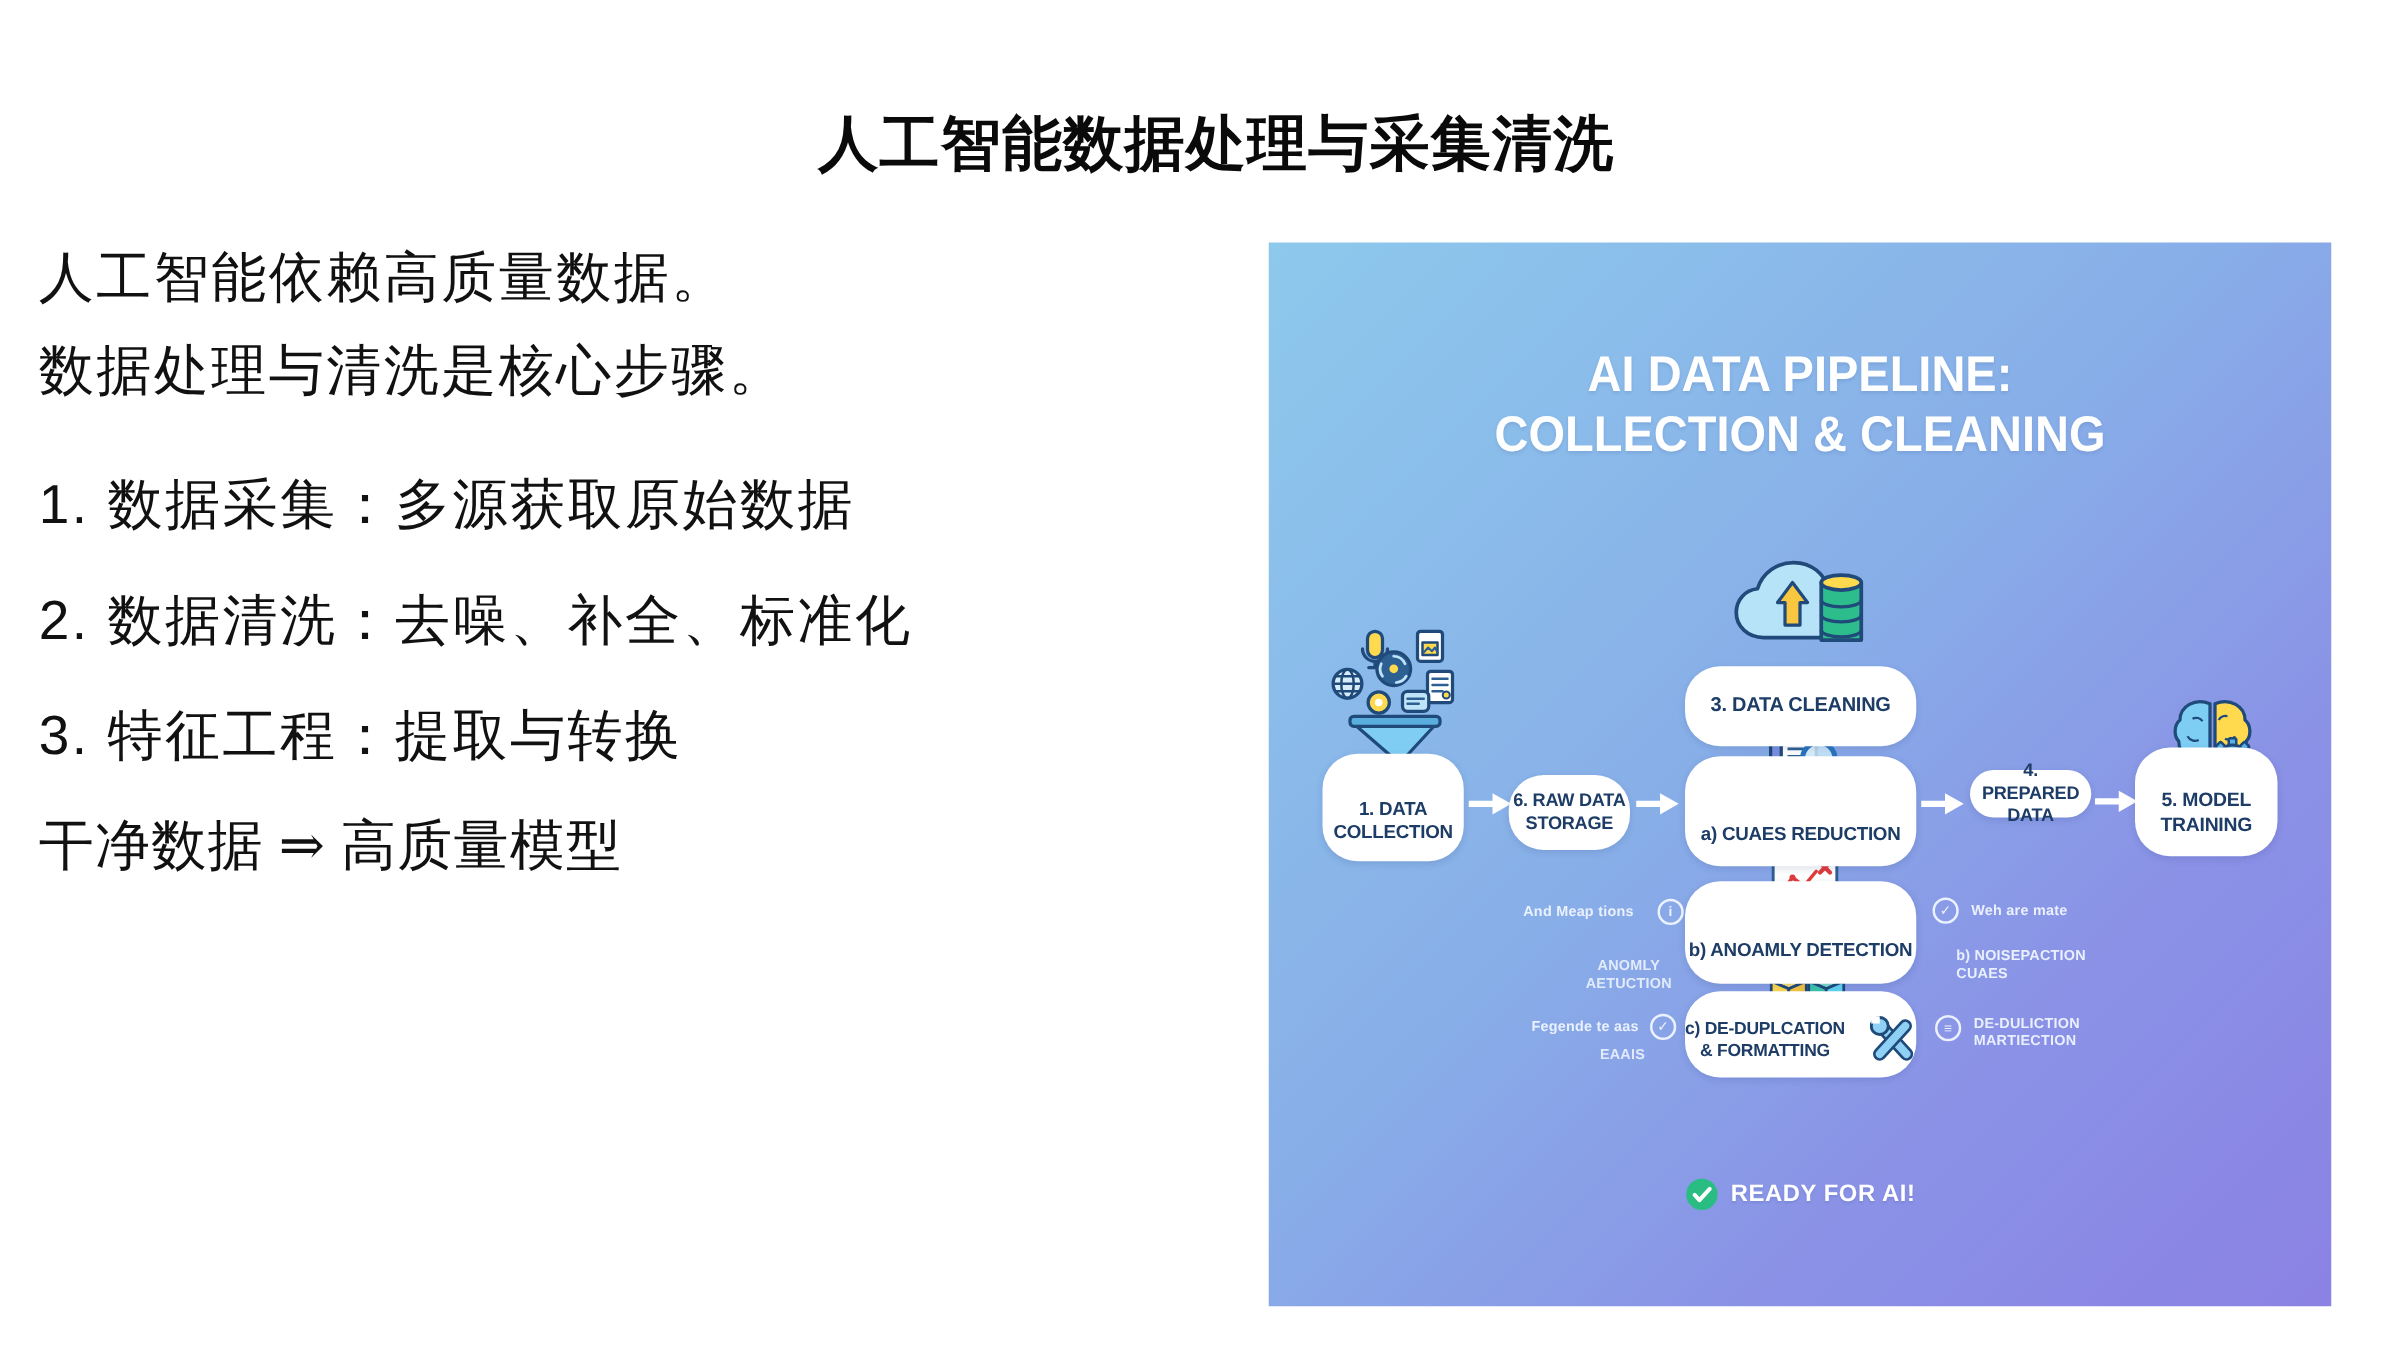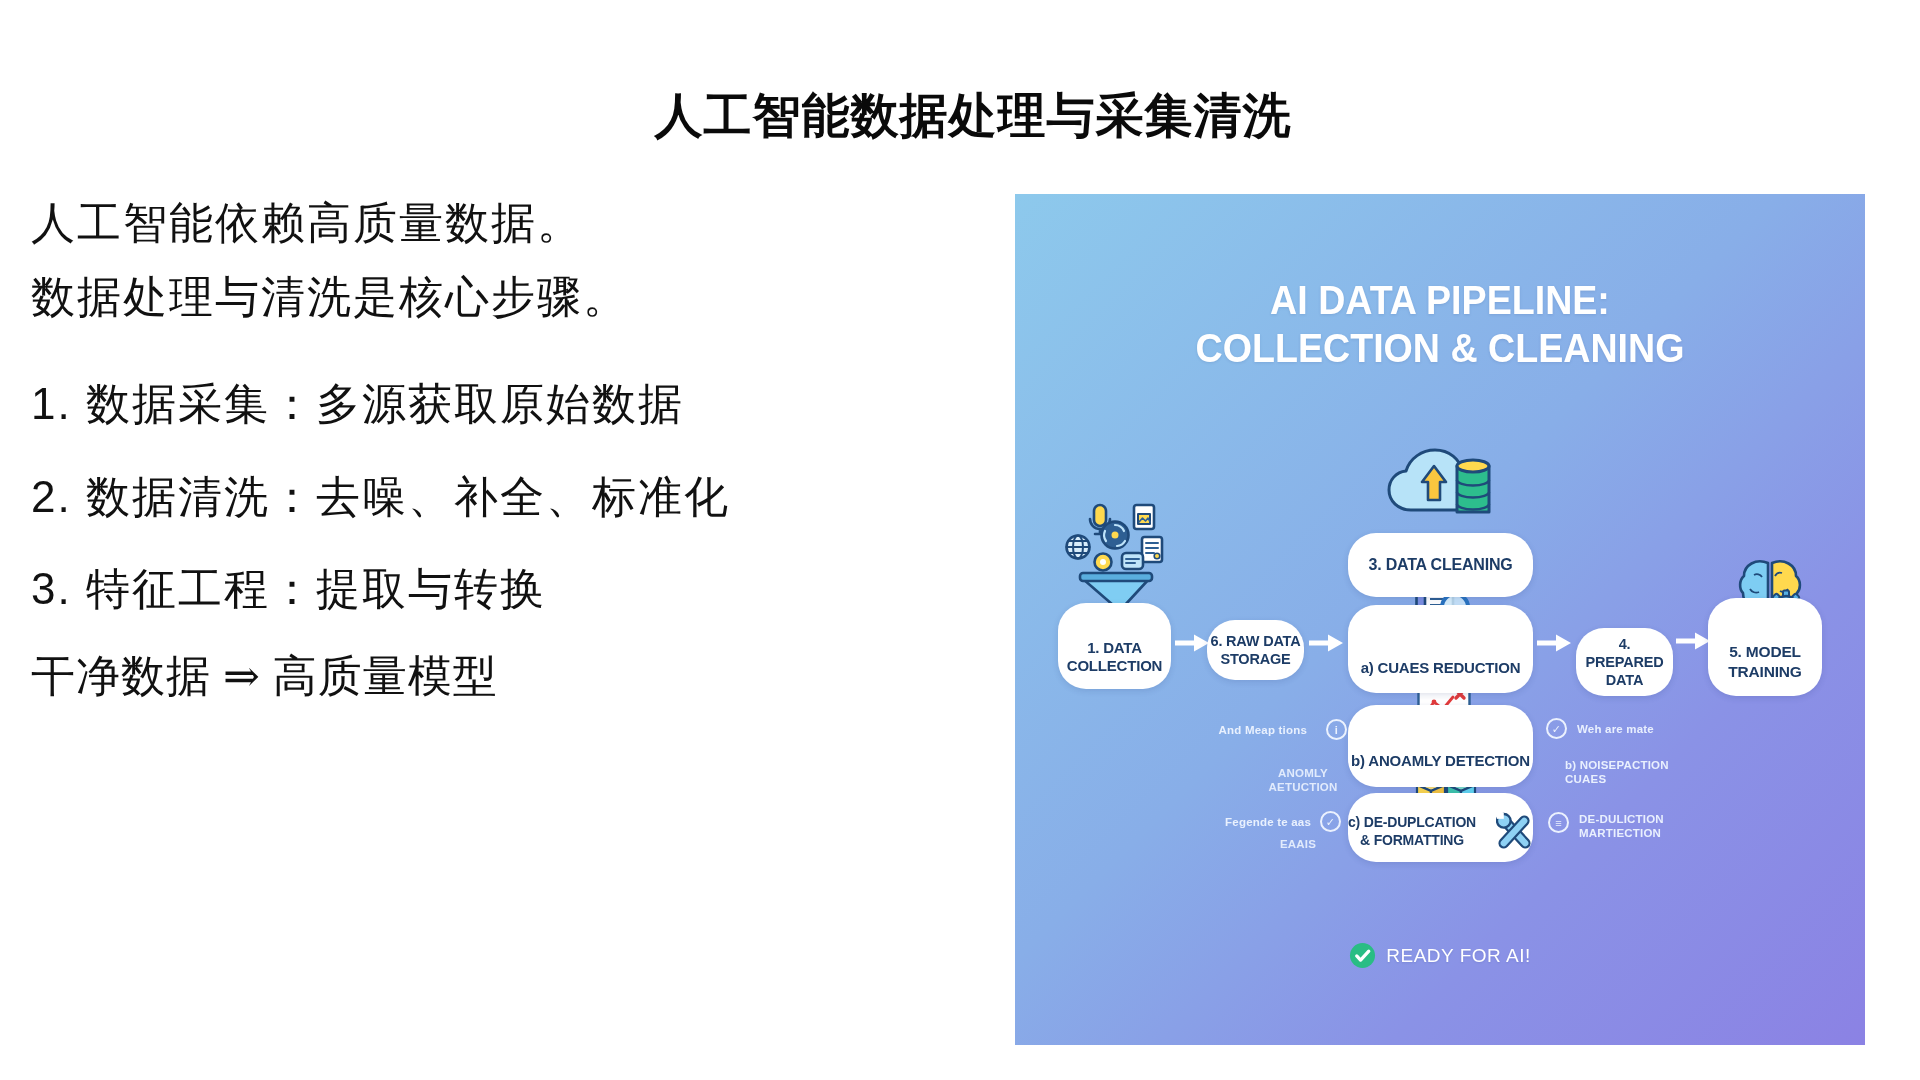"4. PREPARED DATA" .node-4 { height: 68px -> 38px; margin-top: 12px -> none }
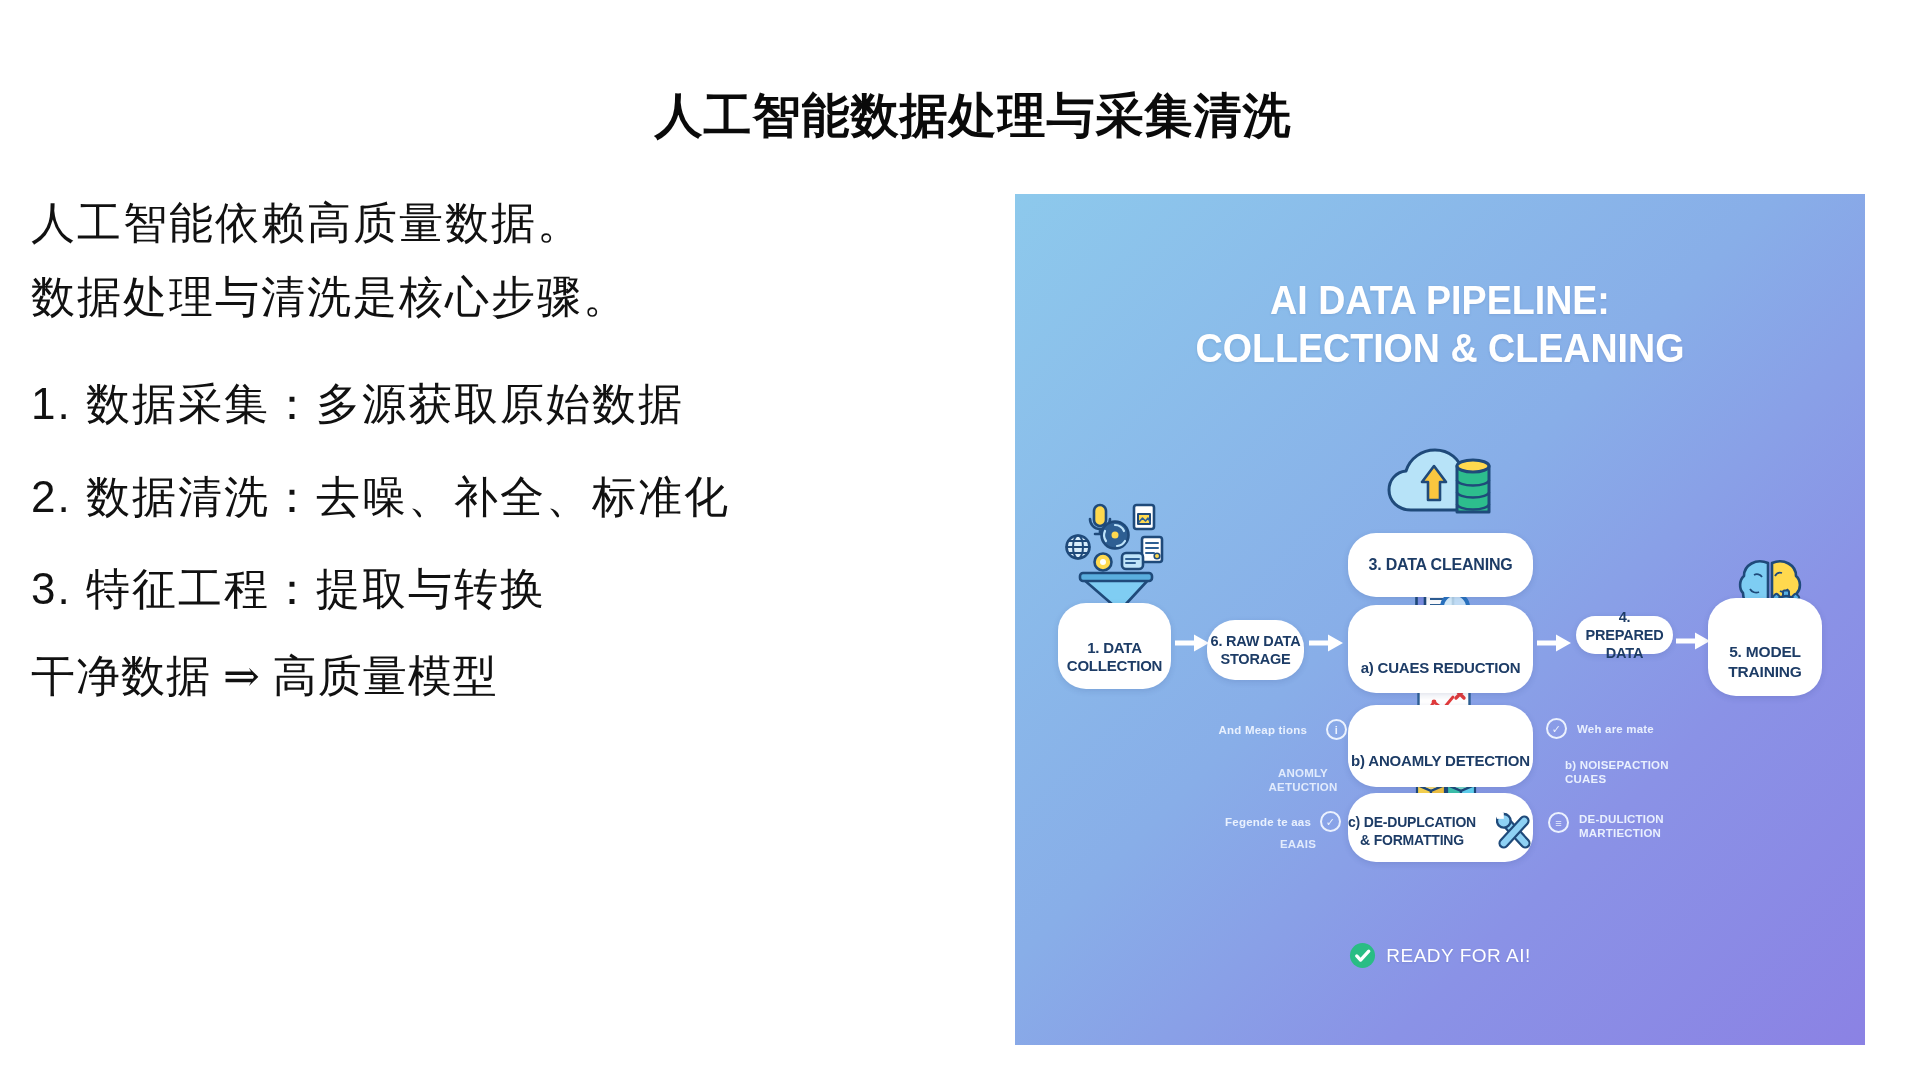"5. MODEL TRAINING" .node-5 { height: 98px -> 87px }
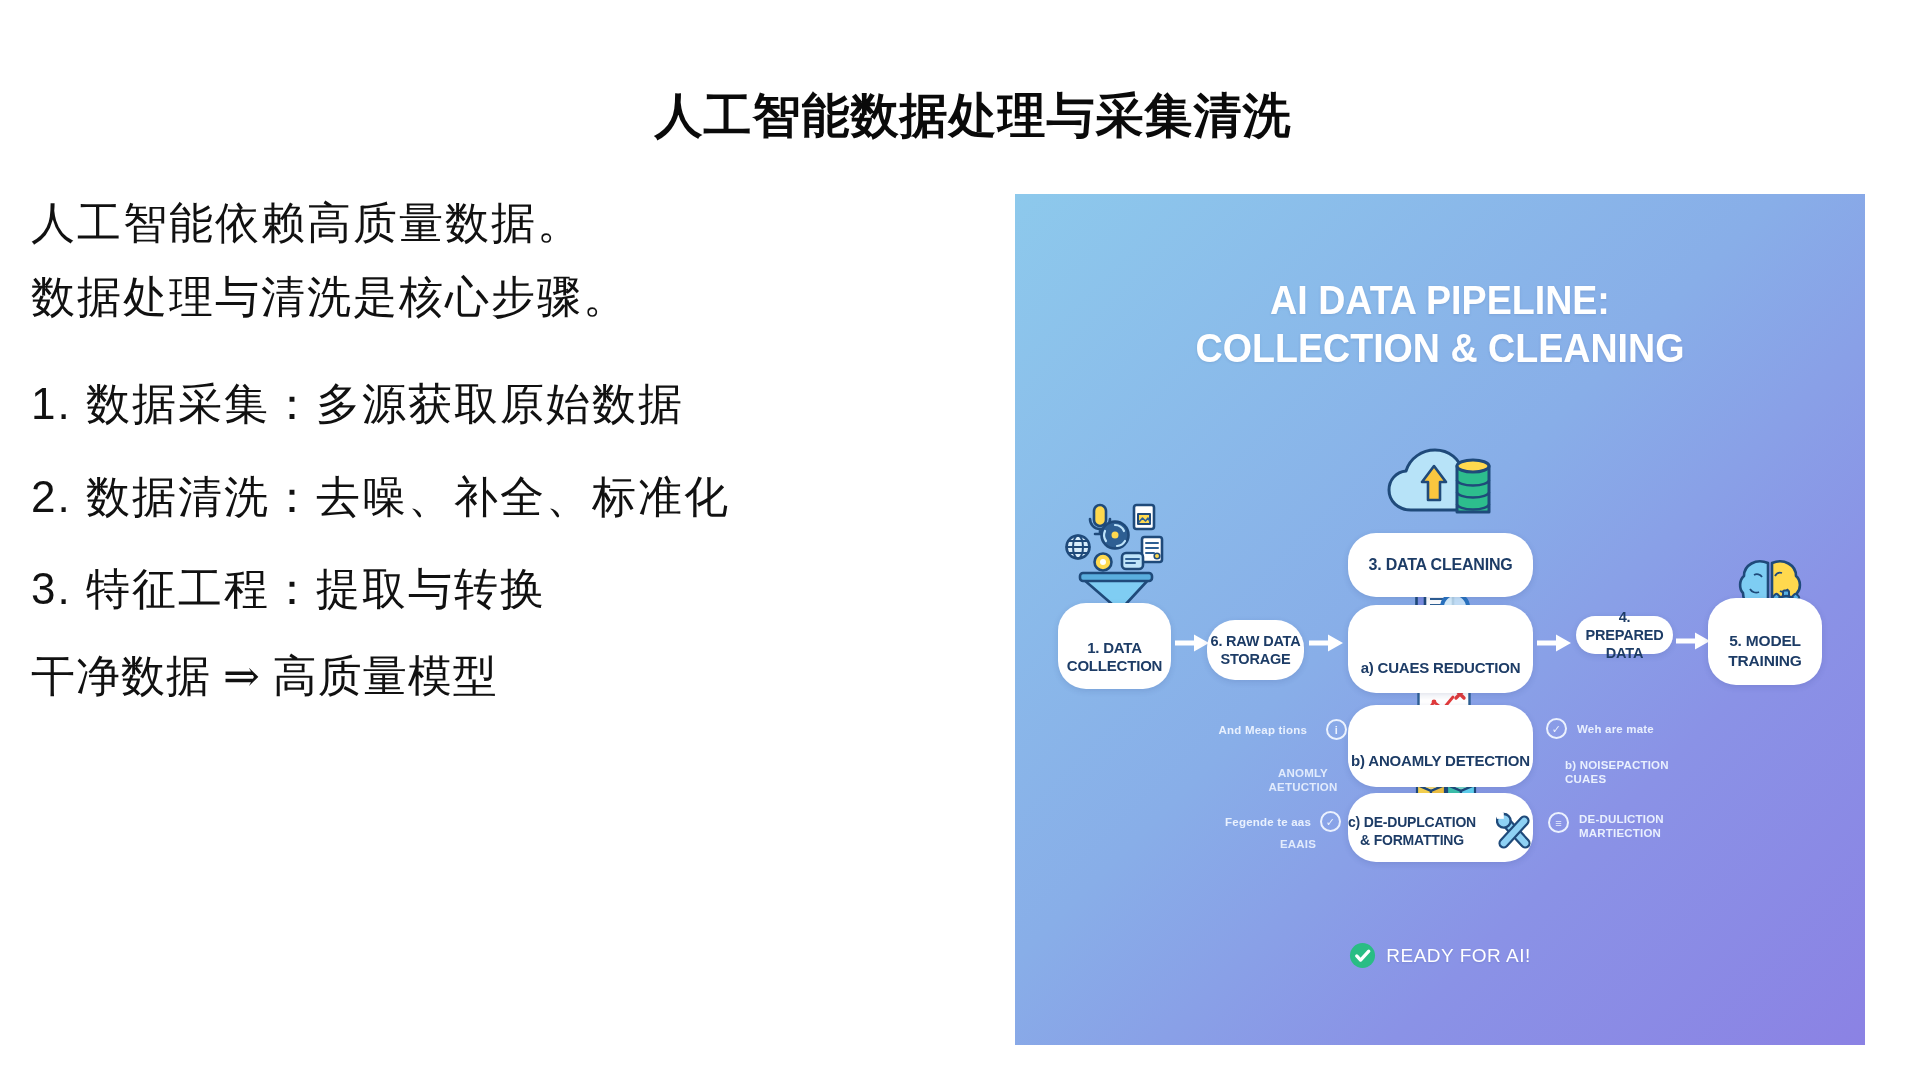"READY FOR AI!" .ig-footer .label { font-weight: 400 -> 700 }
